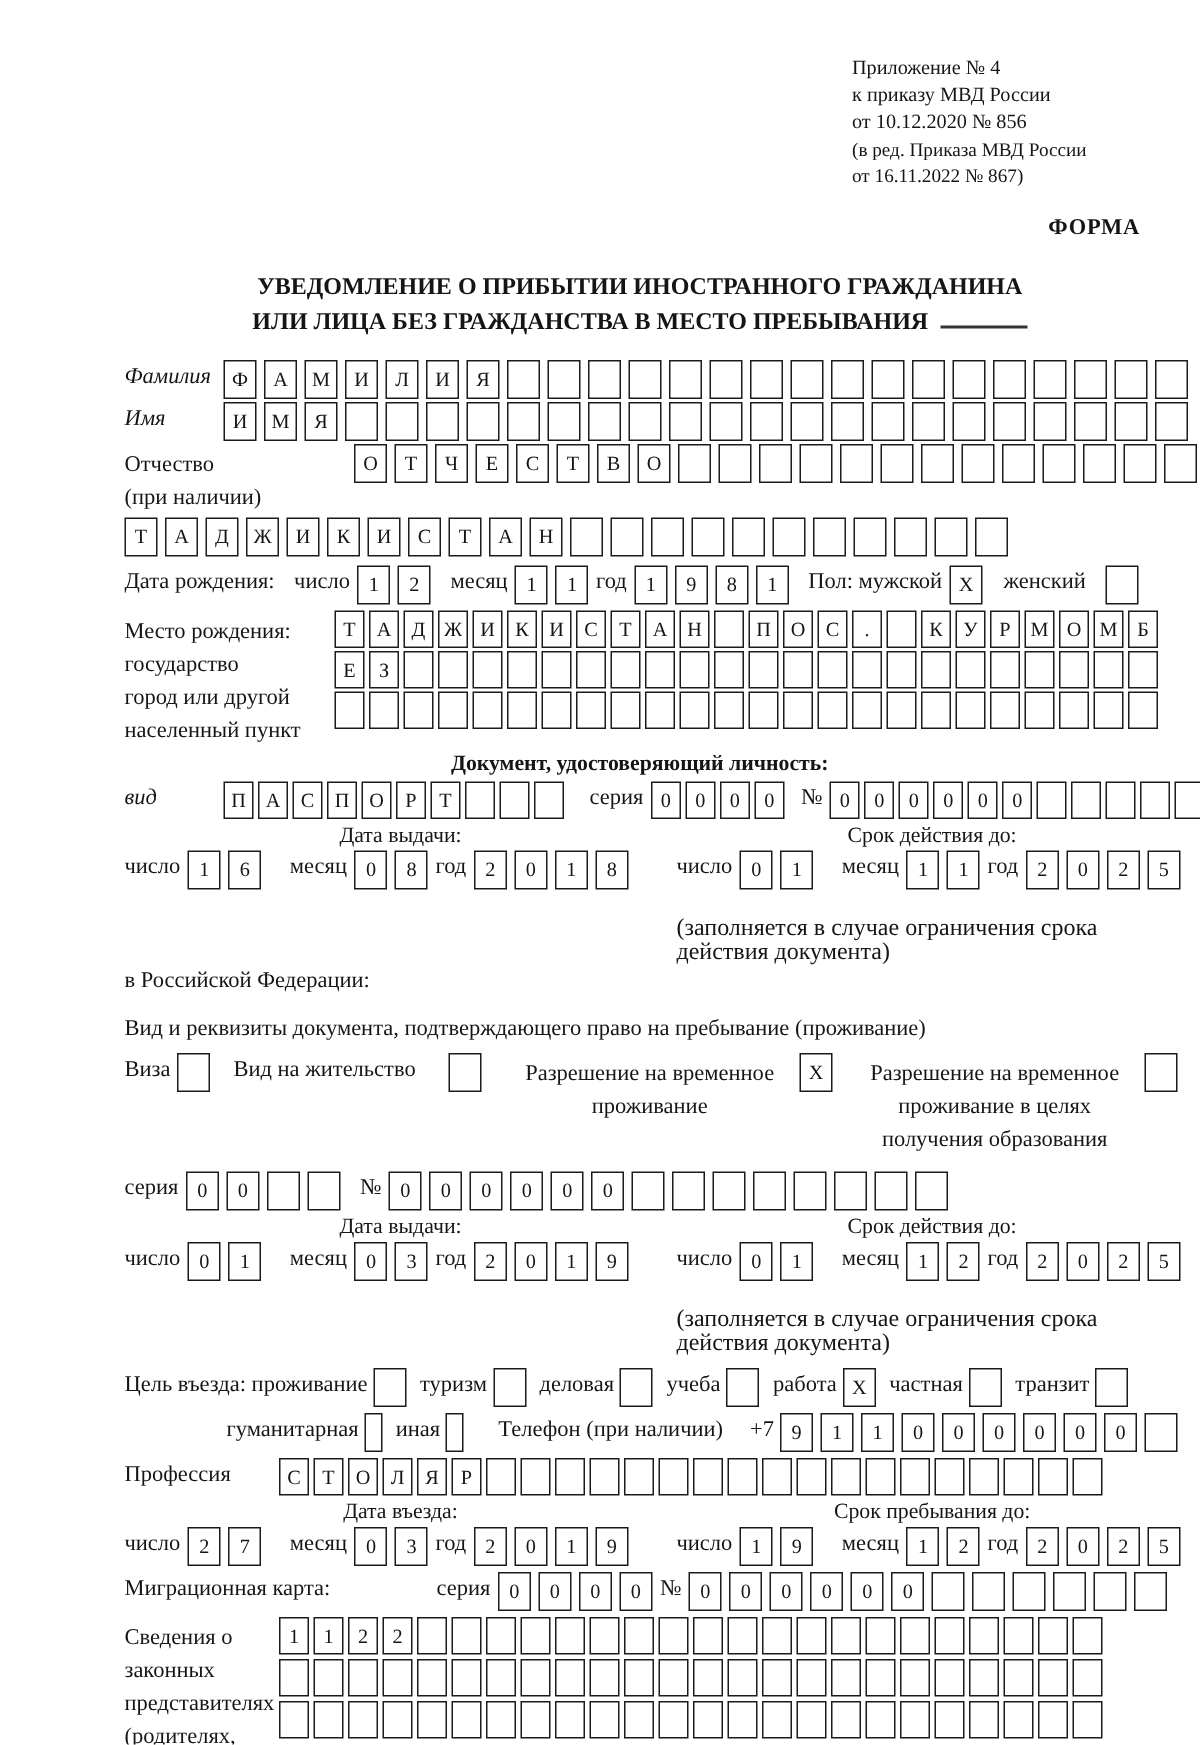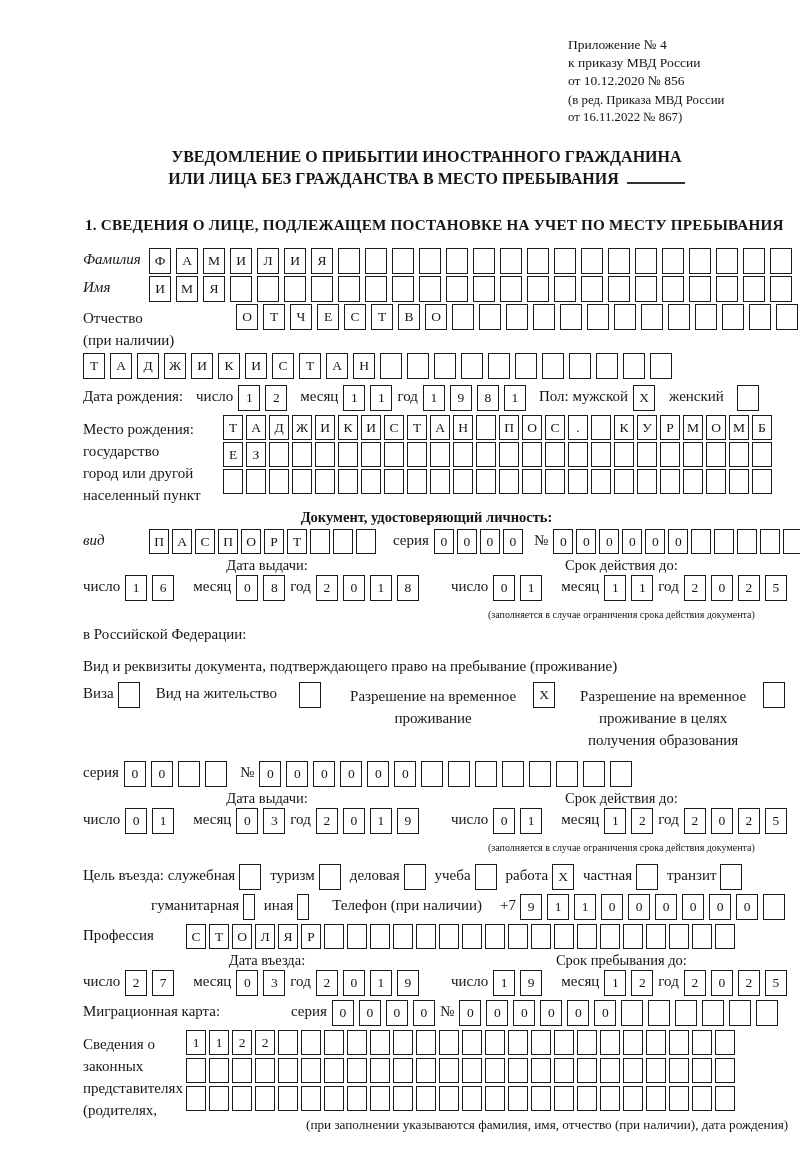"ФОРМА" div.forma { html: none -> <div>ФОРМА</div> }
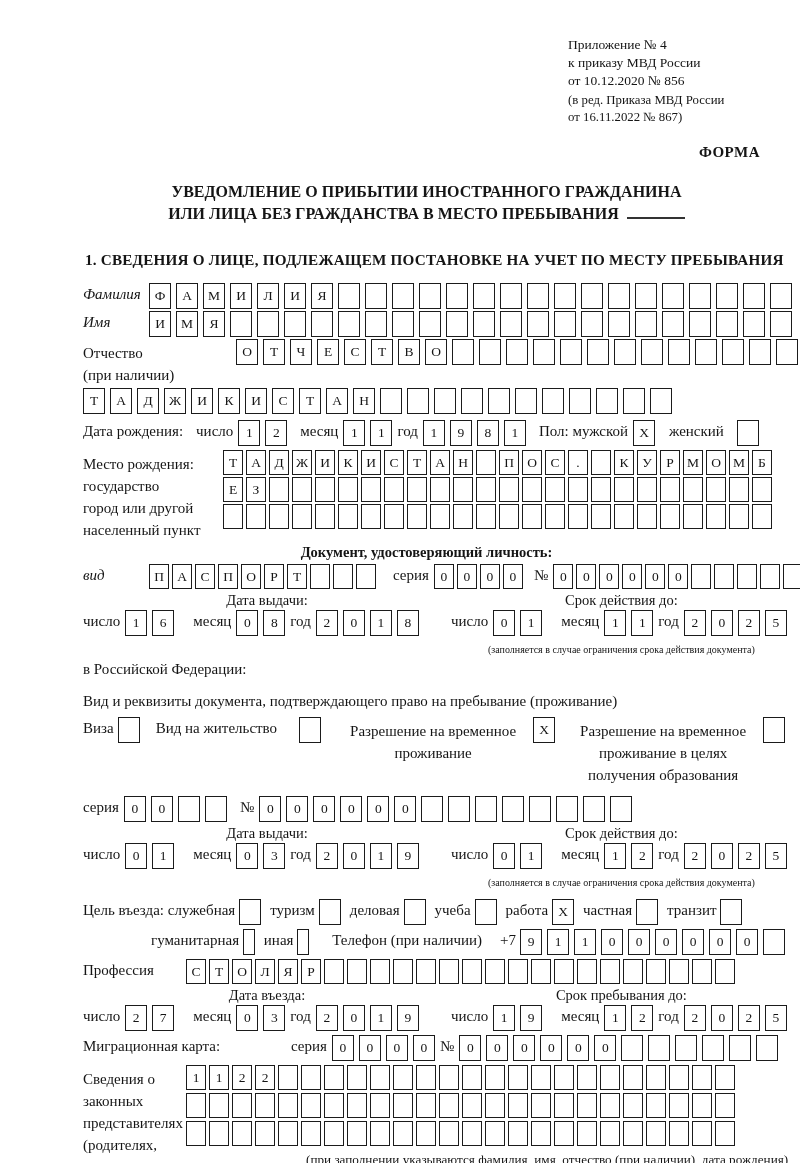"1. СВЕДЕНИЯ О ЛИЦЕ, ПОДЛЕЖАЩЕМ" div.sec-head { html: <div>1. СВЕДЕНИЯ О ЛИЦЕ, ПОДЛЕЖАЩЕМ ПОСТАНОВКЕ НА УЧЕТ ПО МЕСТУ ПРЕБЫВАНИЯ</div> -> none }
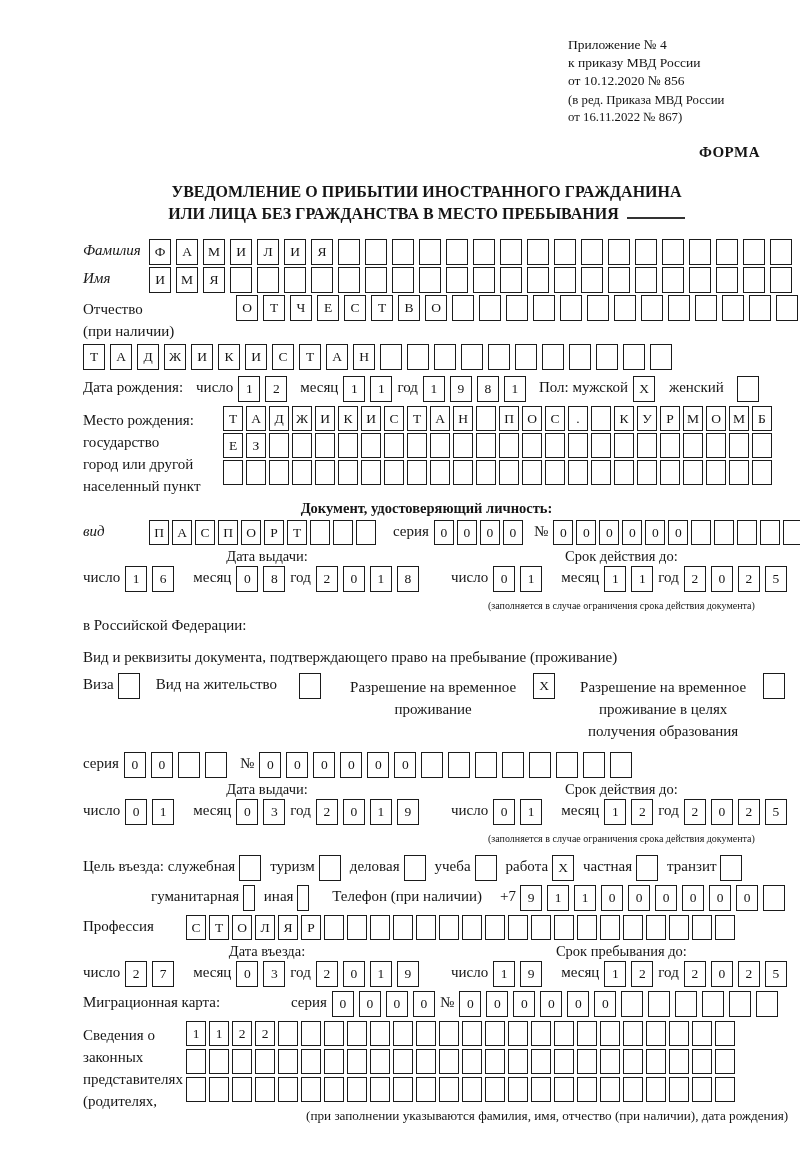"(заполняется в случае ограничения срока" .dnote { font-size: 10px -> 16px; margin-top: 6px -> 18px; text-align: center -> left }
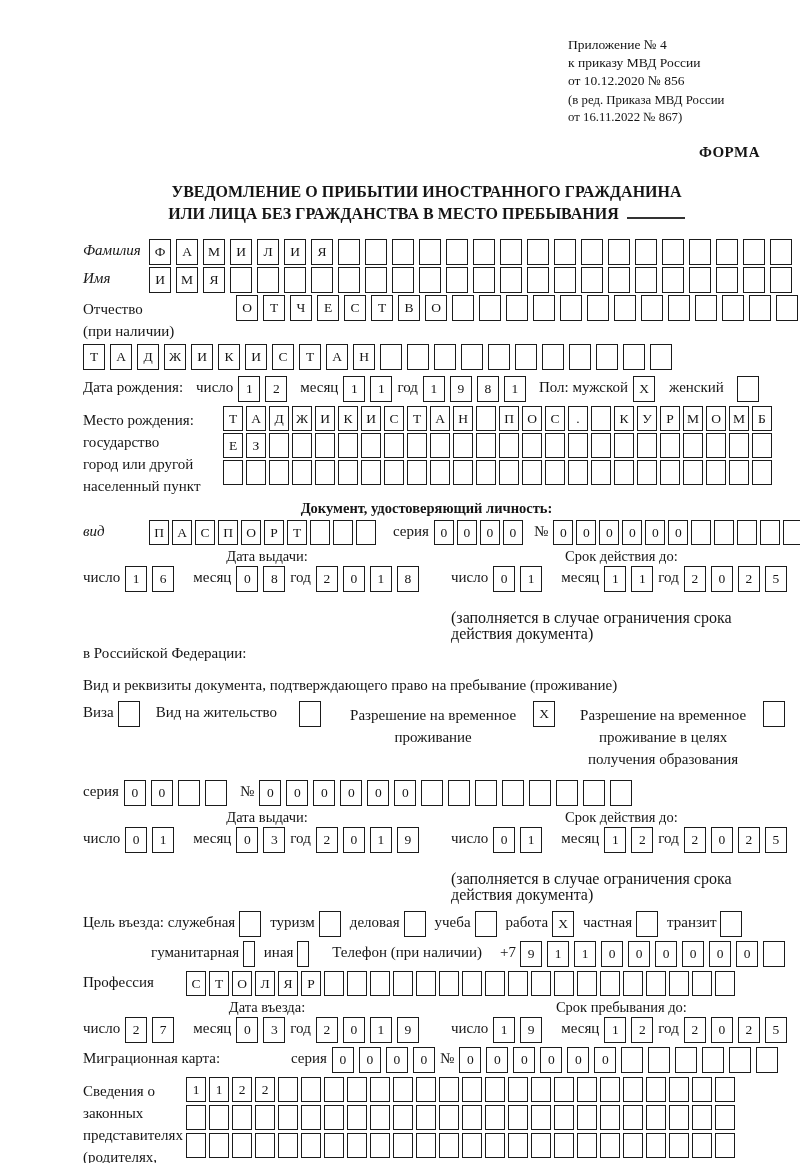"Цель въезда: служебная" span.inlbl { text: служебная -> проживание }
